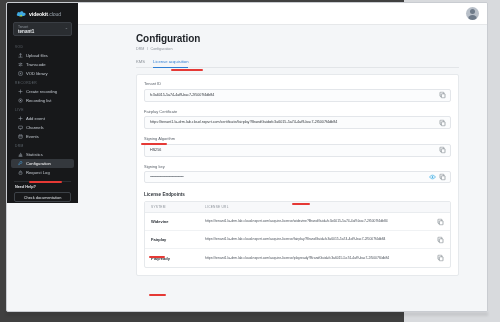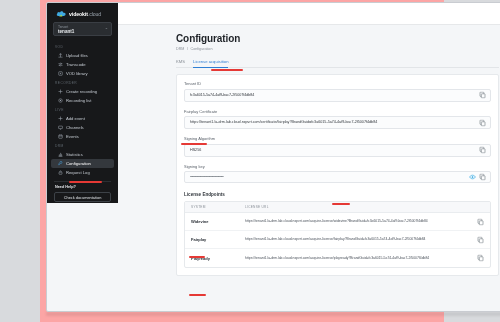"Configuration" #app { background: #fca5a5 -> #404040; margin-left: 40px -> none }
